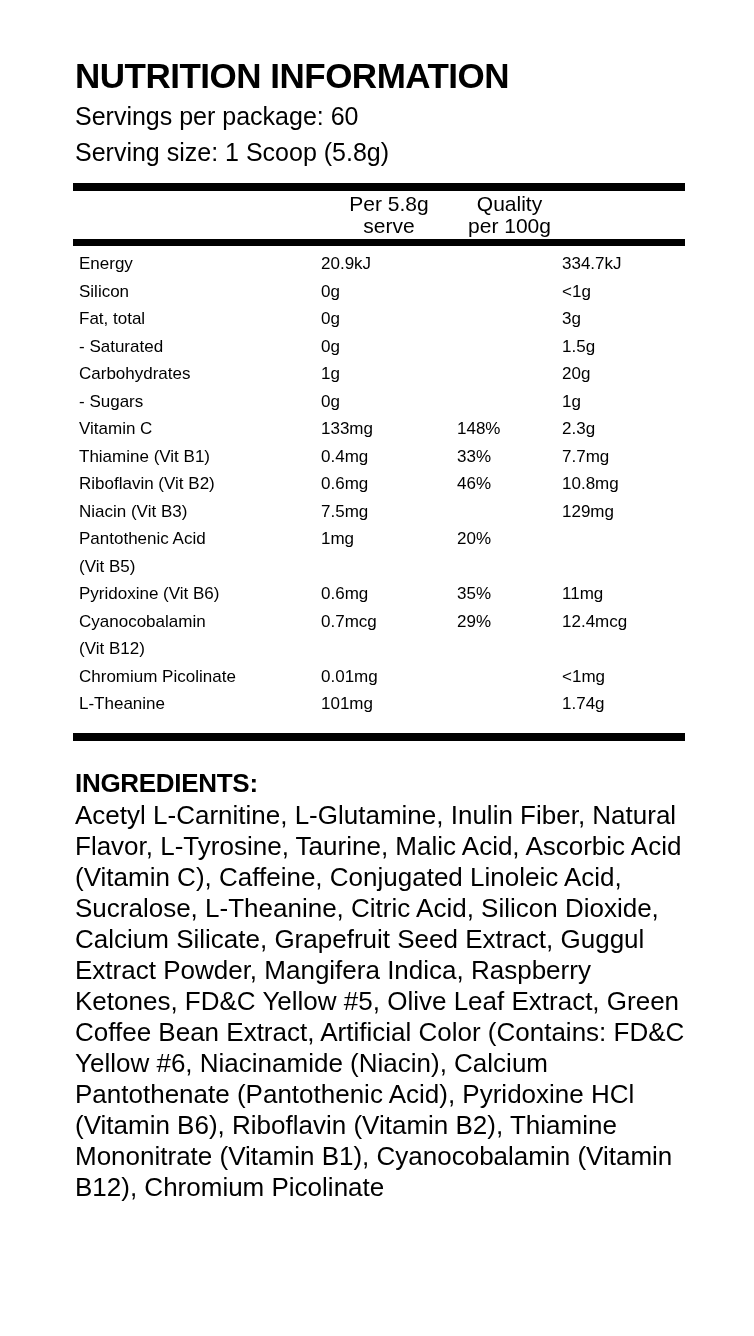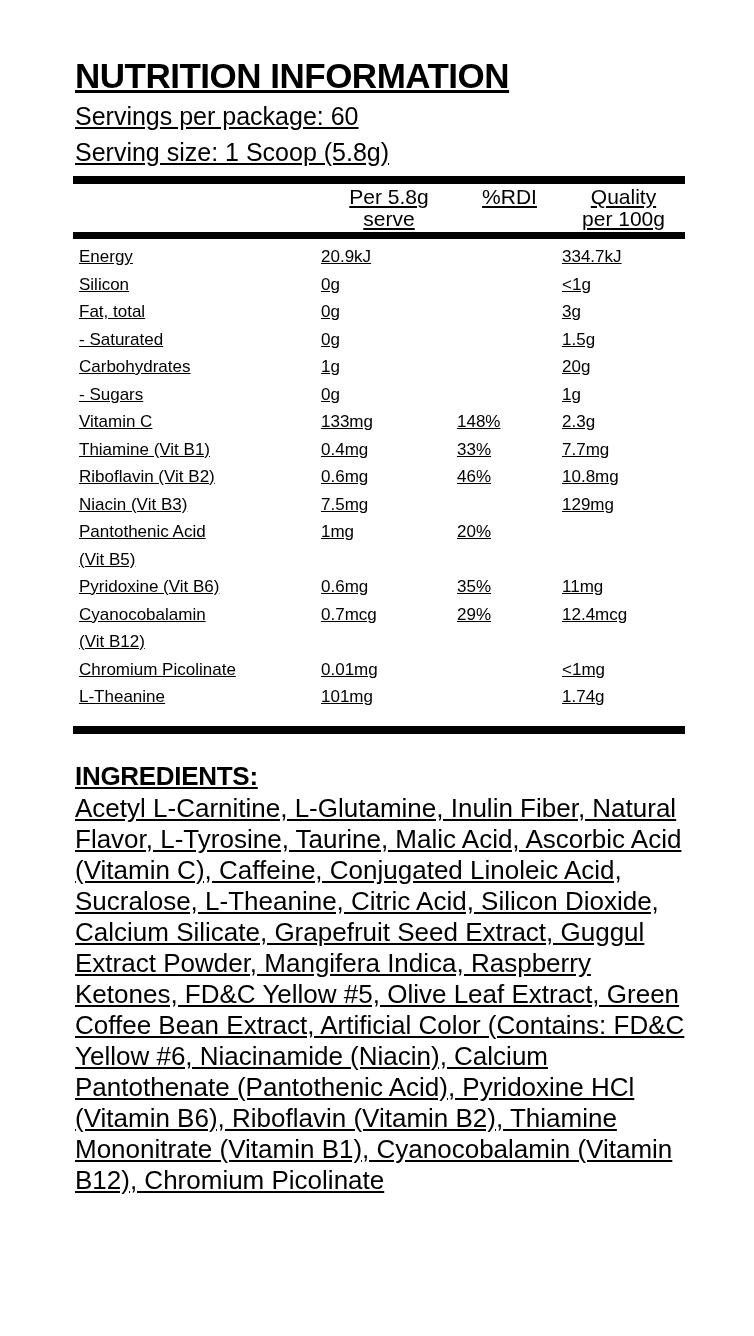"NUTRITION INFORMATION" .sheet { text-decoration: underline -> none }
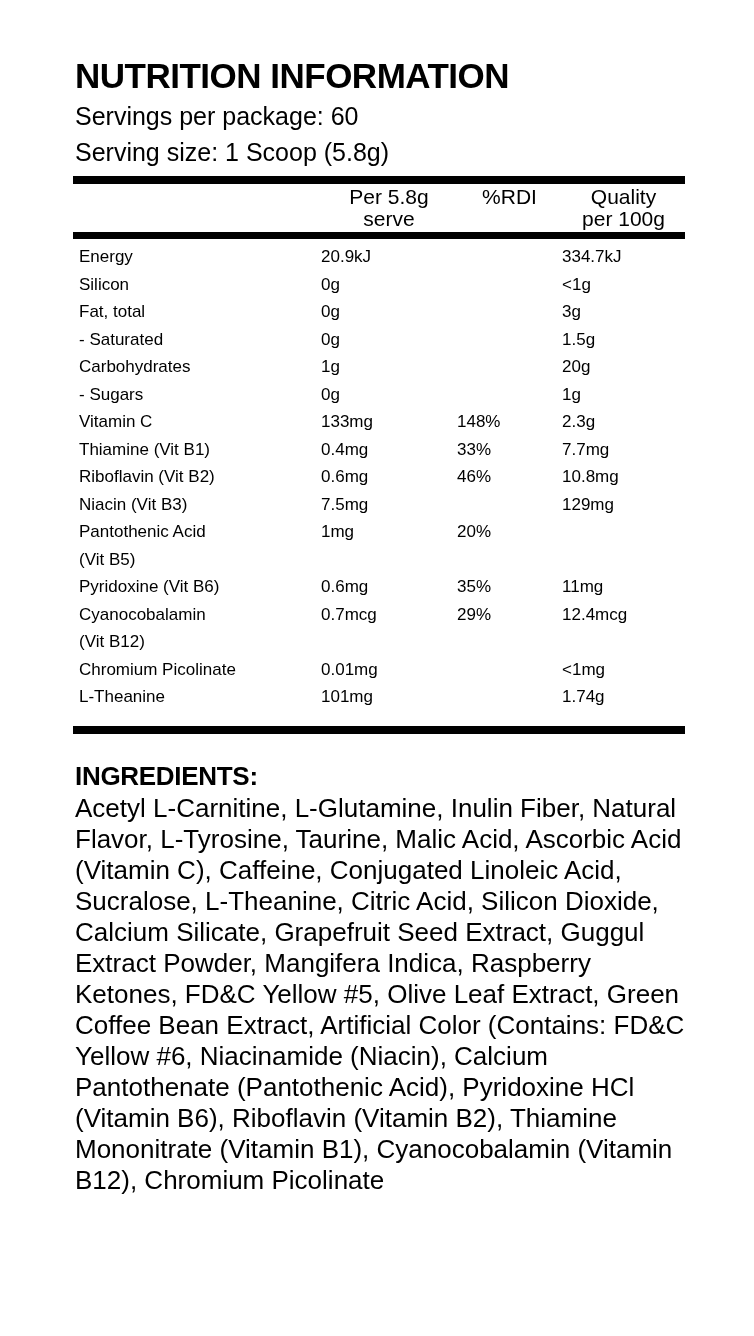"Per 5.8g" .ntable { margin-top: 10px -> 17px }
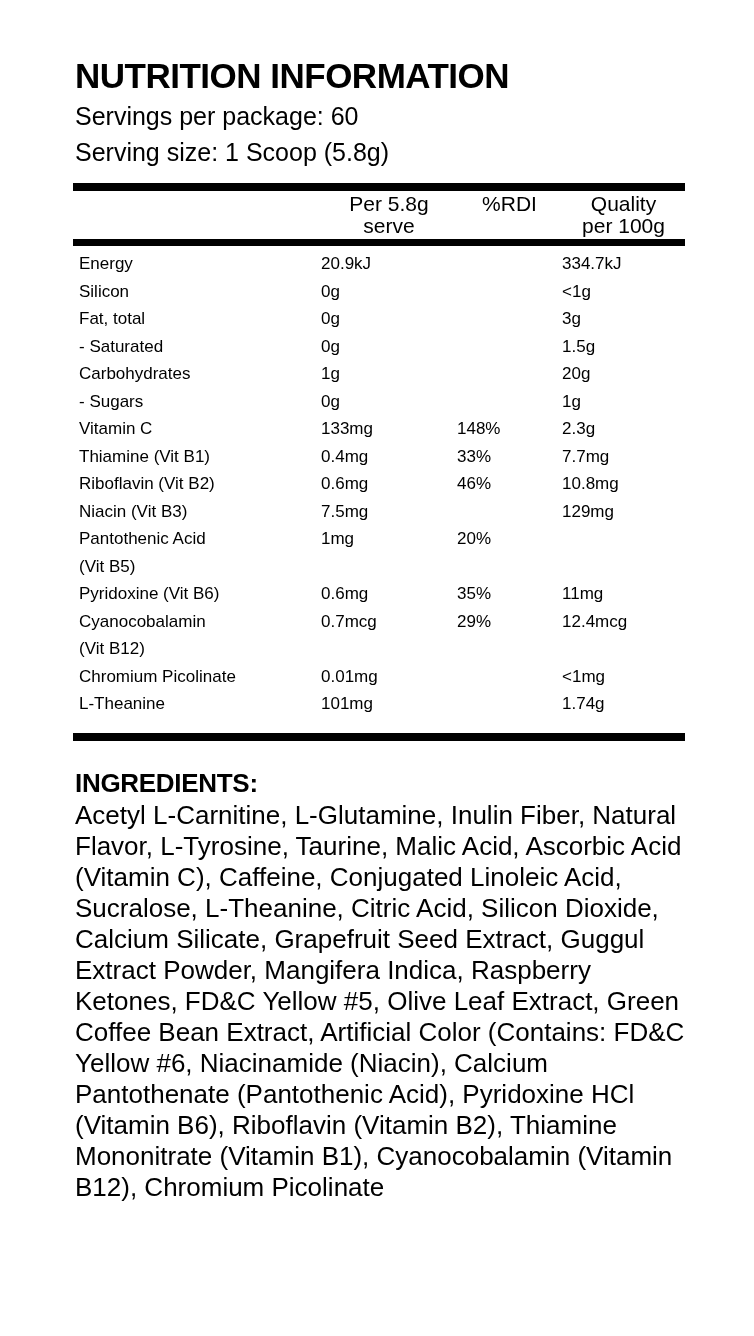"%RDI" div.cell { html: <div>%RDI</div> -> none }
